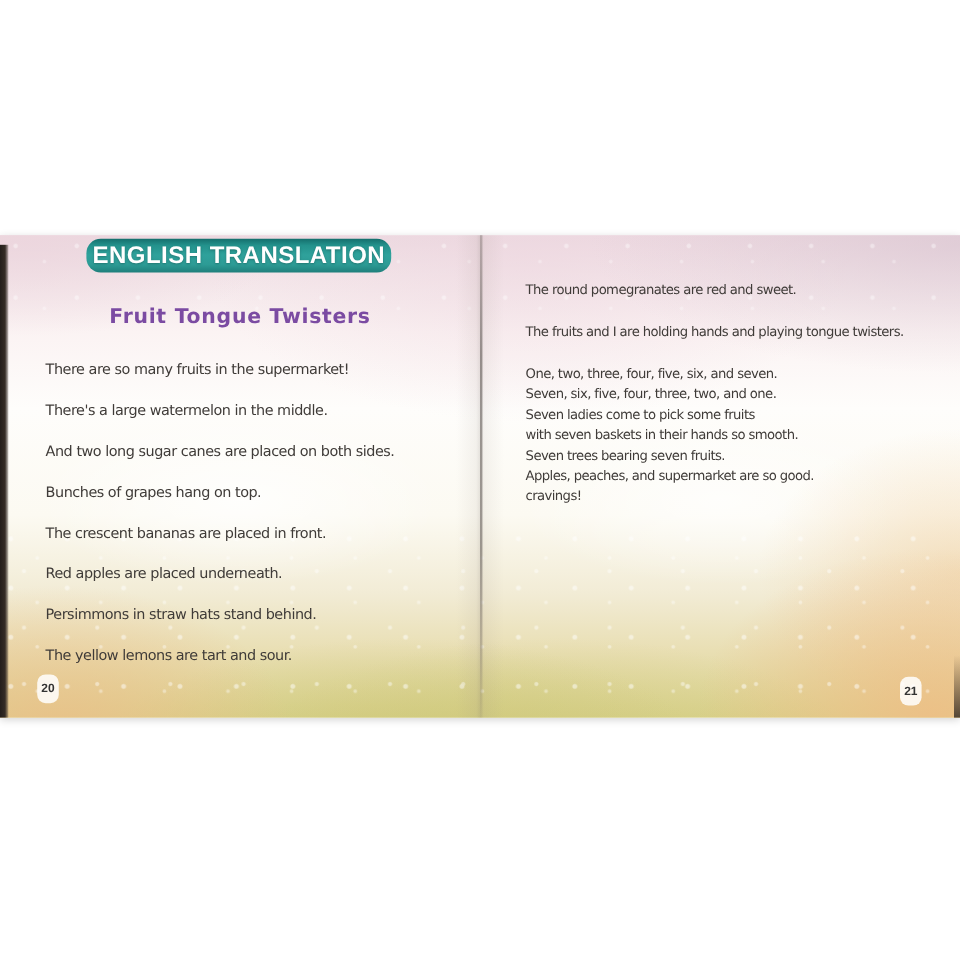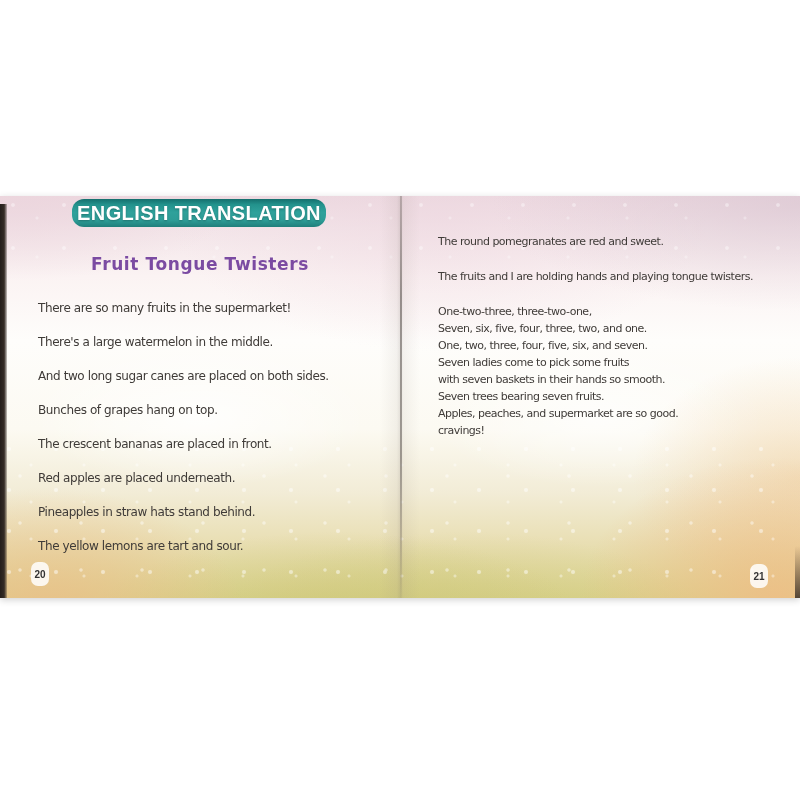"One-two-three, three-two-one," div.line { html: <div>One-two-three, three-two-one,</div> -> none }
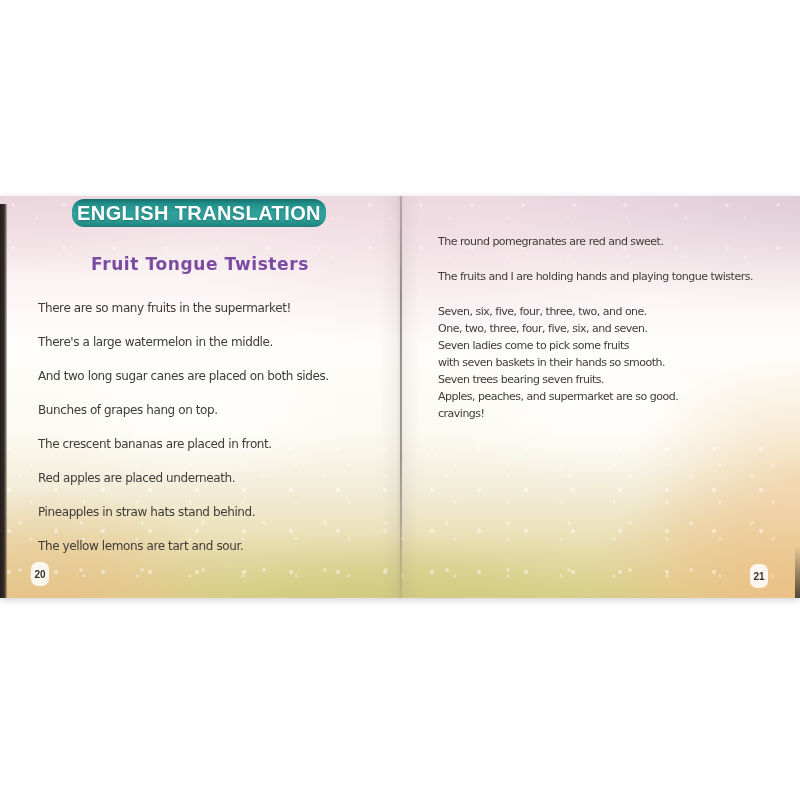"Seven, six, five, four, three," div.line { order: before "One, two, three, four, five," -> after "One, two, three, four, five," }
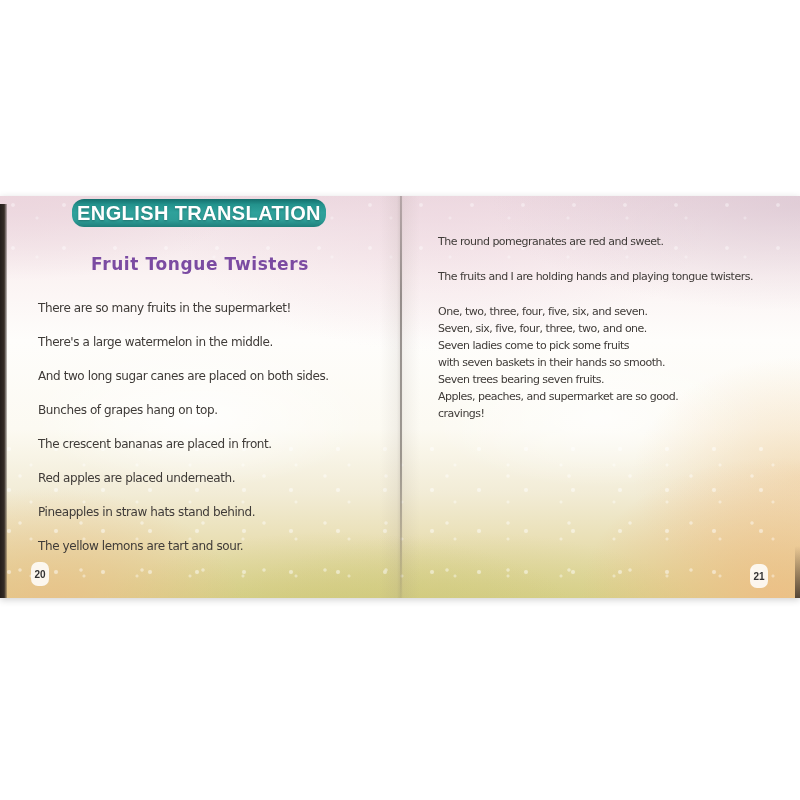"Pineapples in straw hats stand" div.line { text: Pineapples -> Persimmons }
